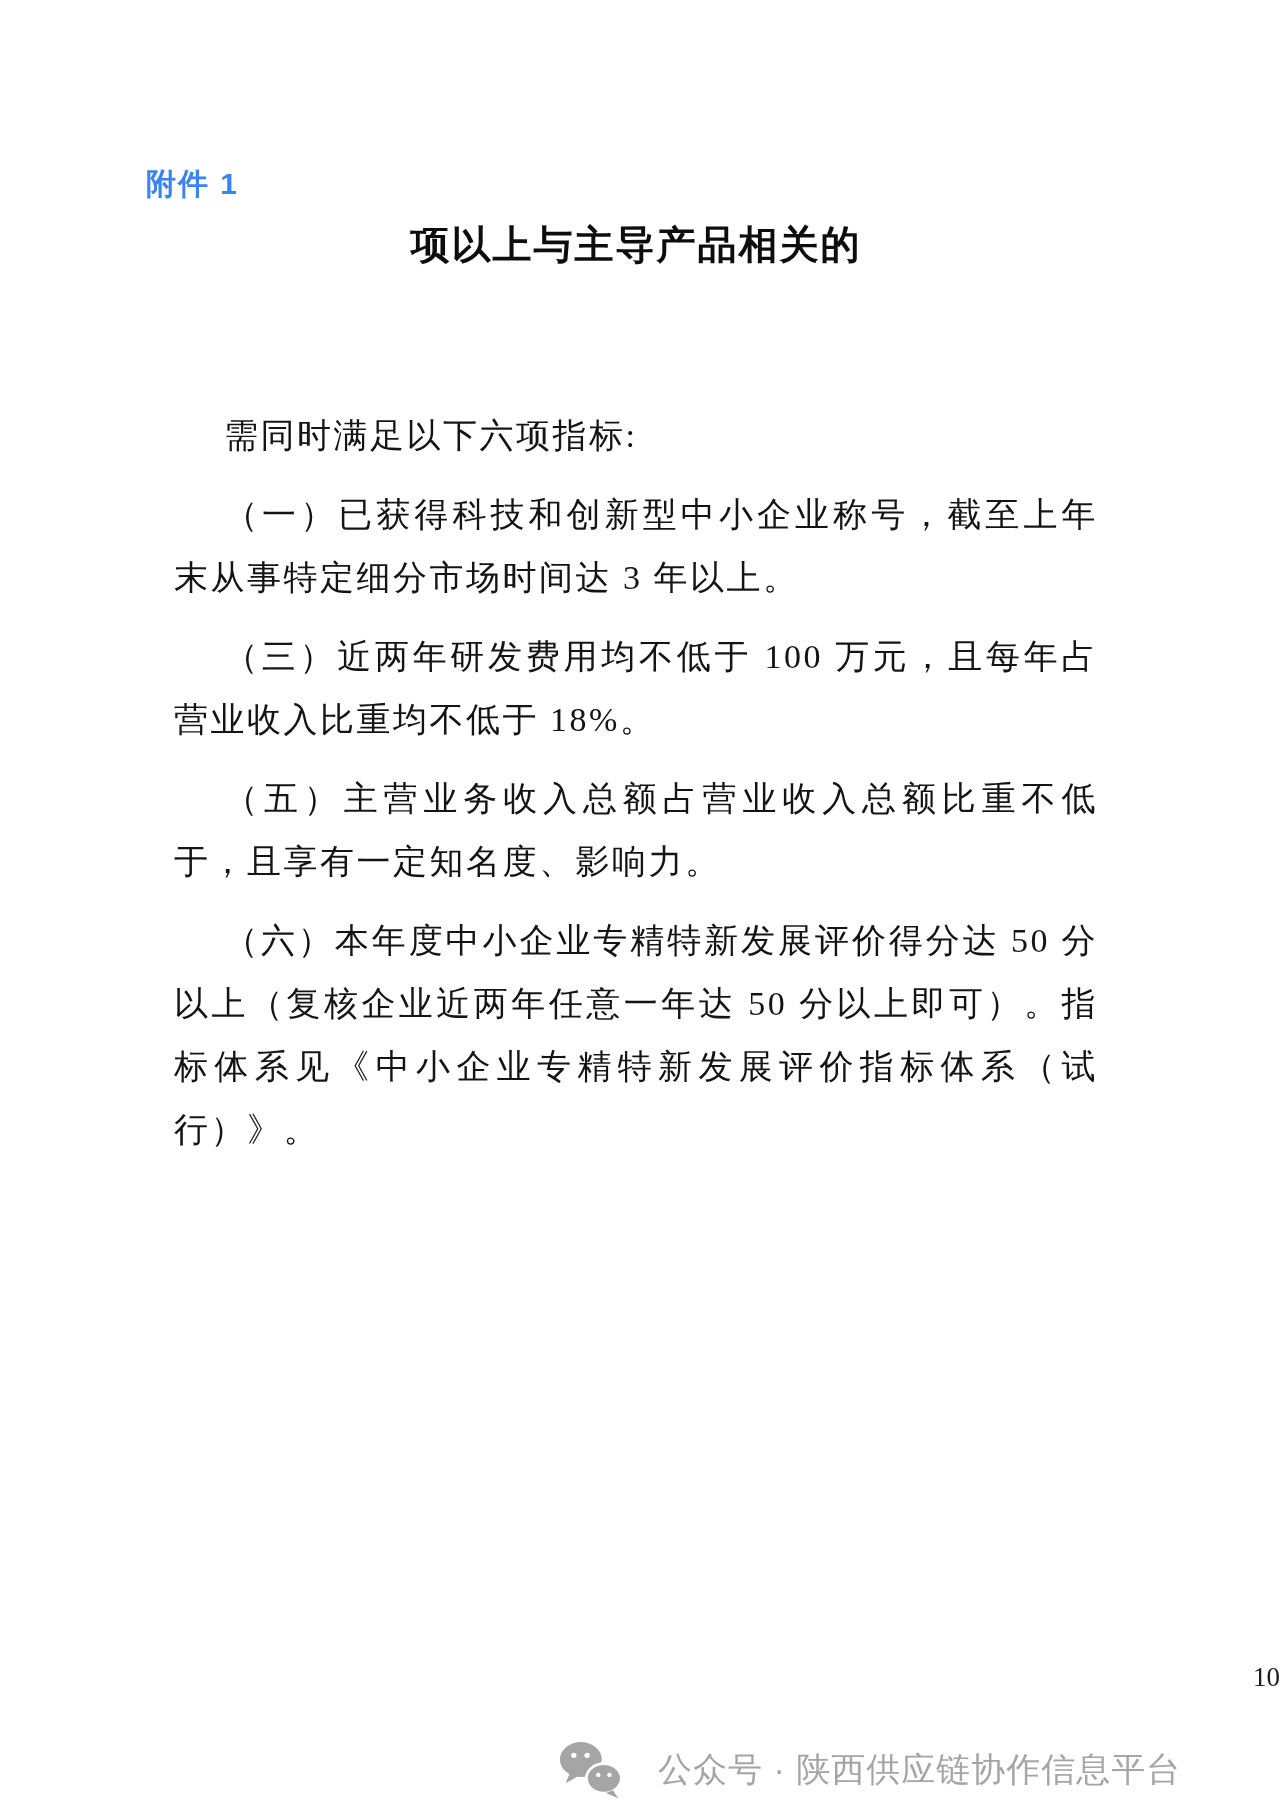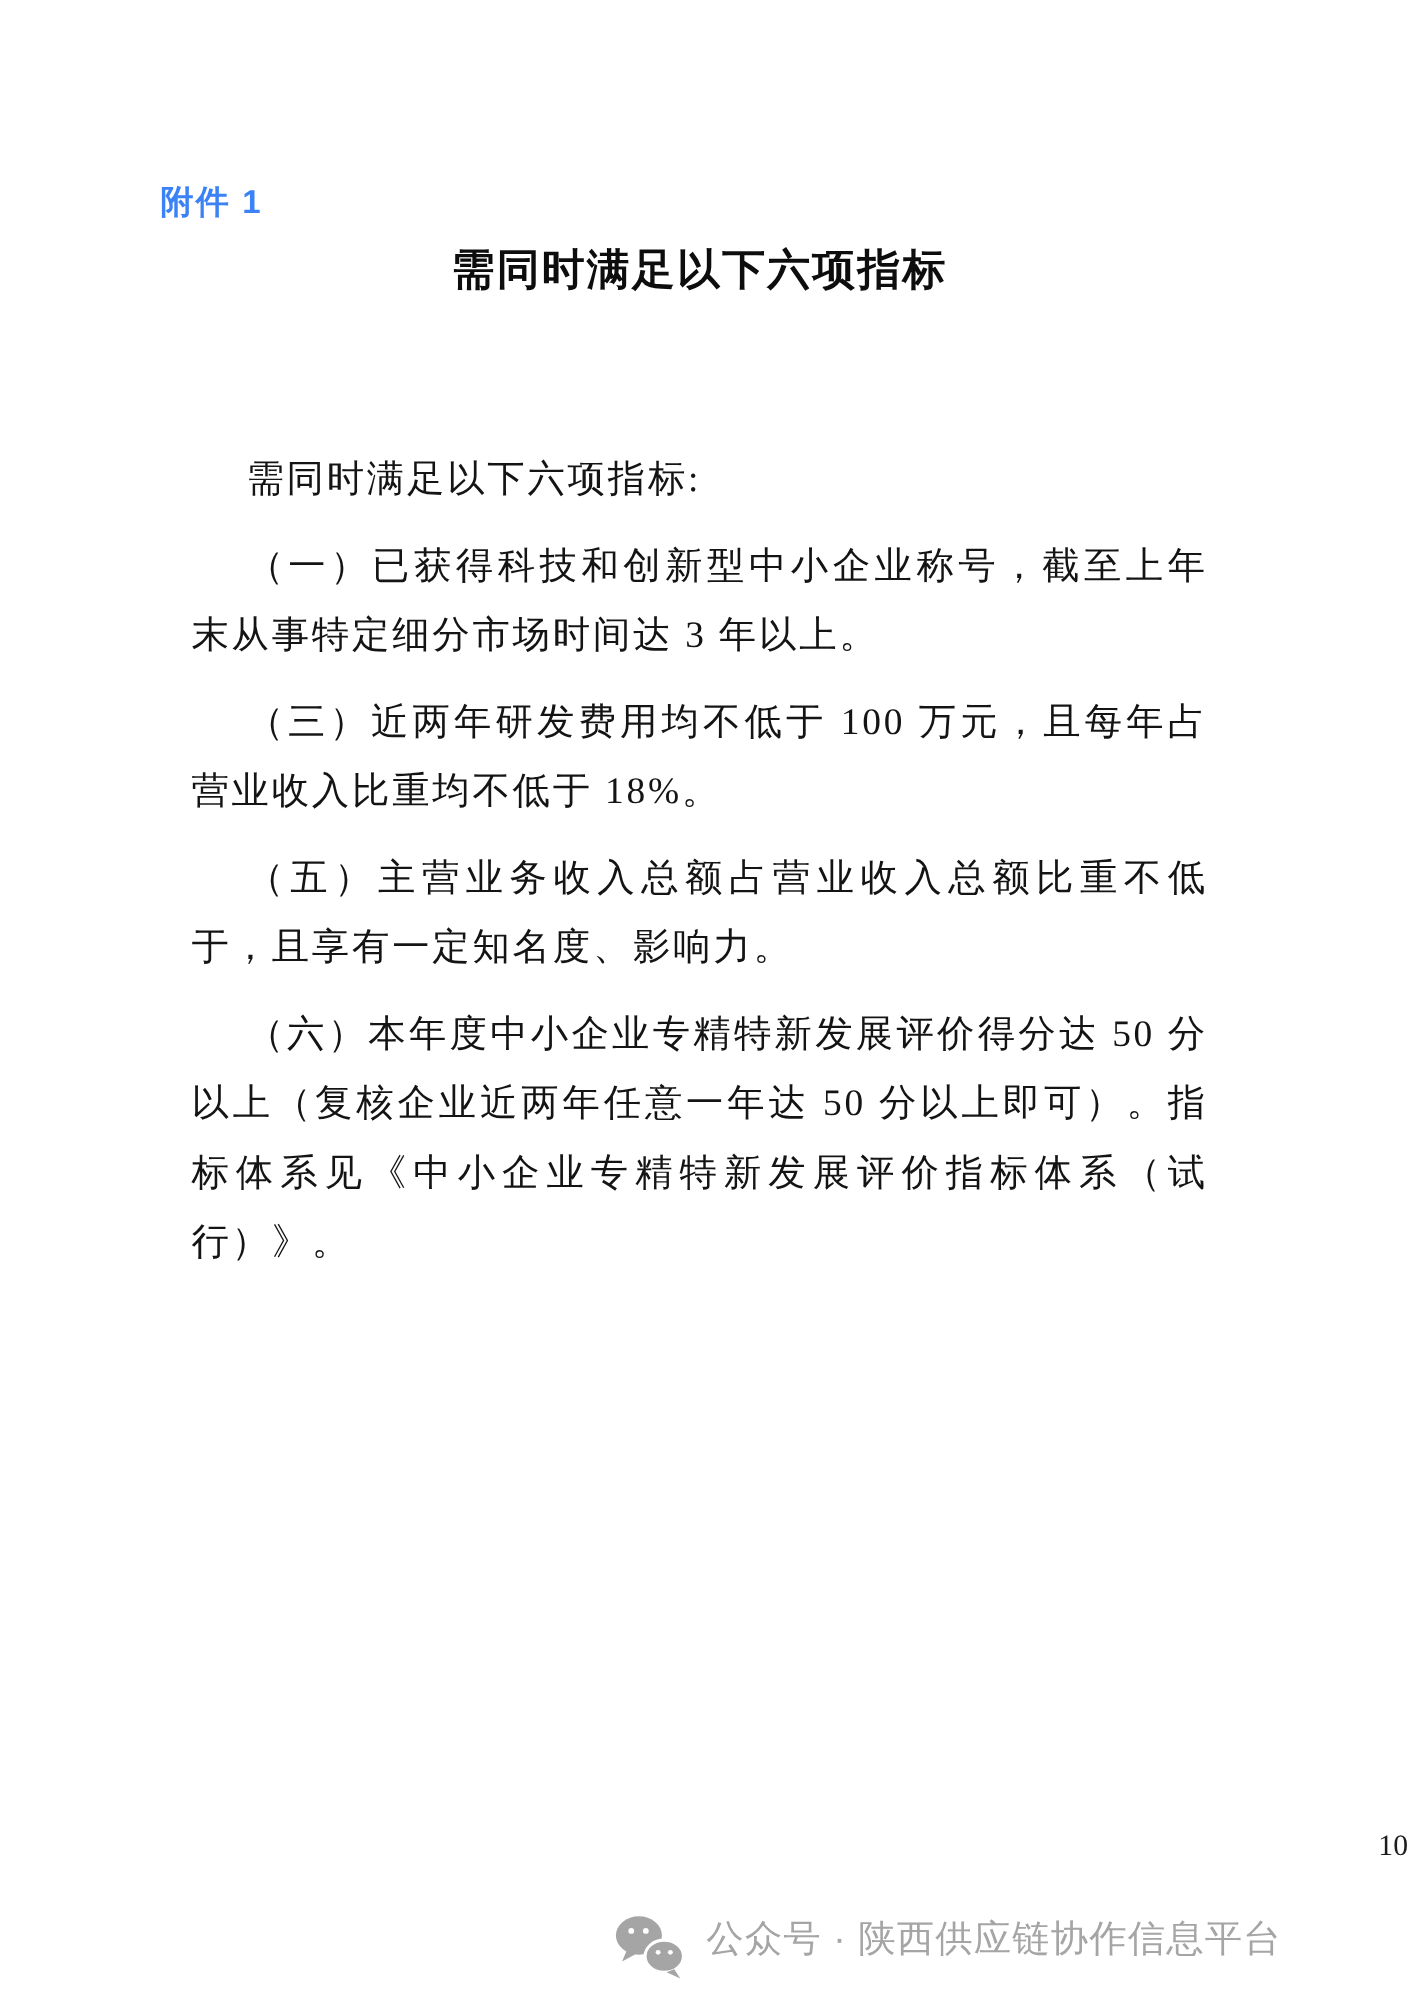"需同时满足以下六项指标" h1.doc-title { text: 需同时满足以下六项指标 -> 项以上与主导产品相关的 }
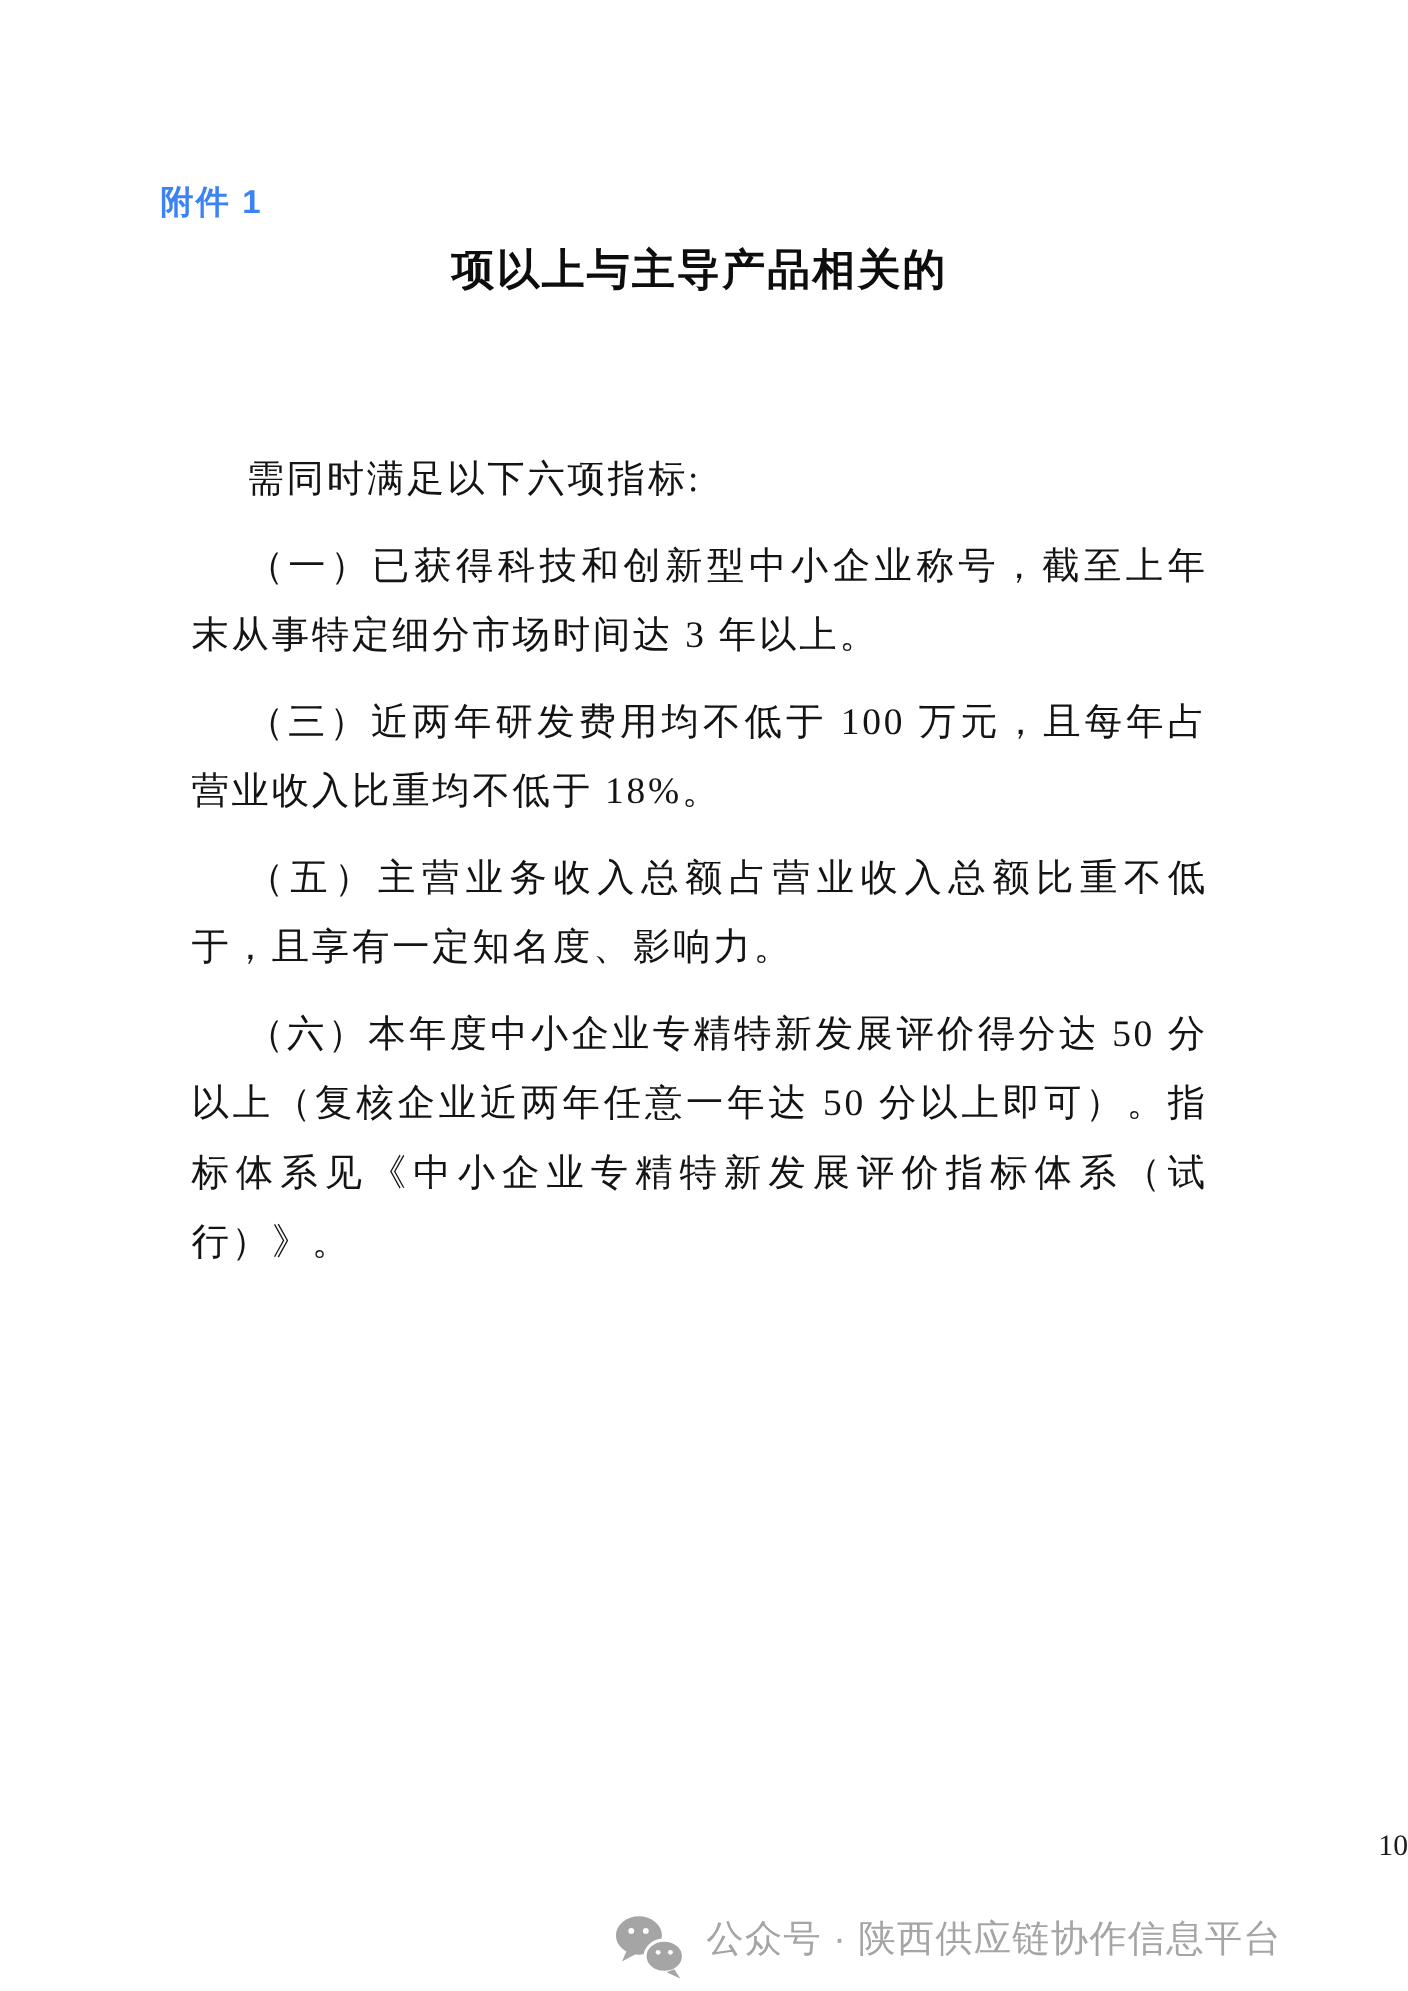"公众号 · 陕西供应链协作信息平台" .watermark { align-items: flex-start -> center; gap: 14px -> 30px }
